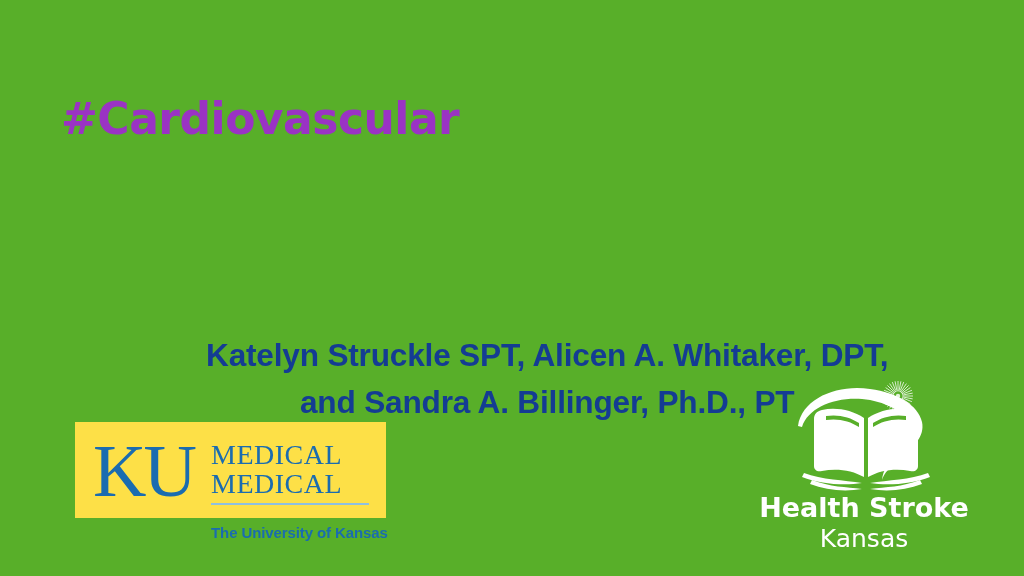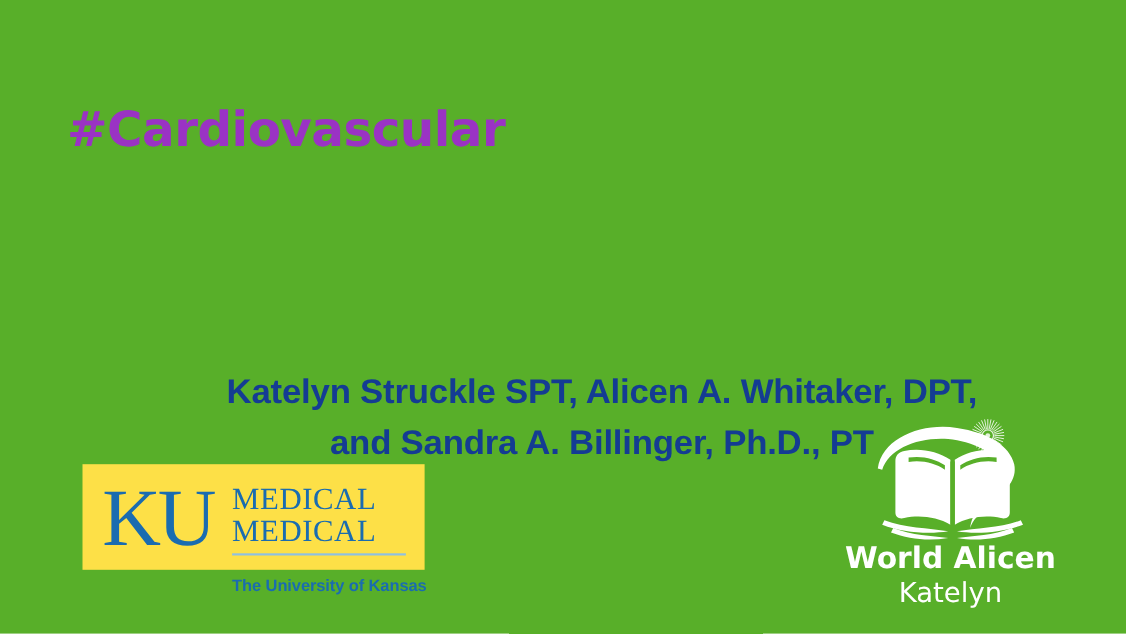"World Alicen" div { text: World Alicen -> Health Stroke }
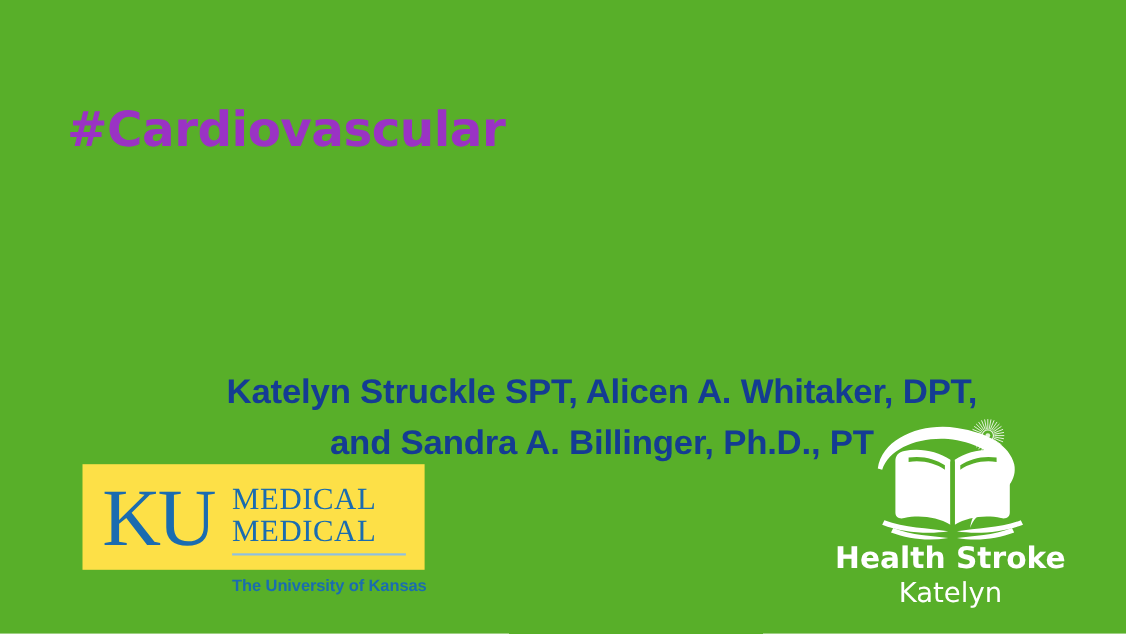"Katelyn" div { text: Katelyn -> Kansas }
